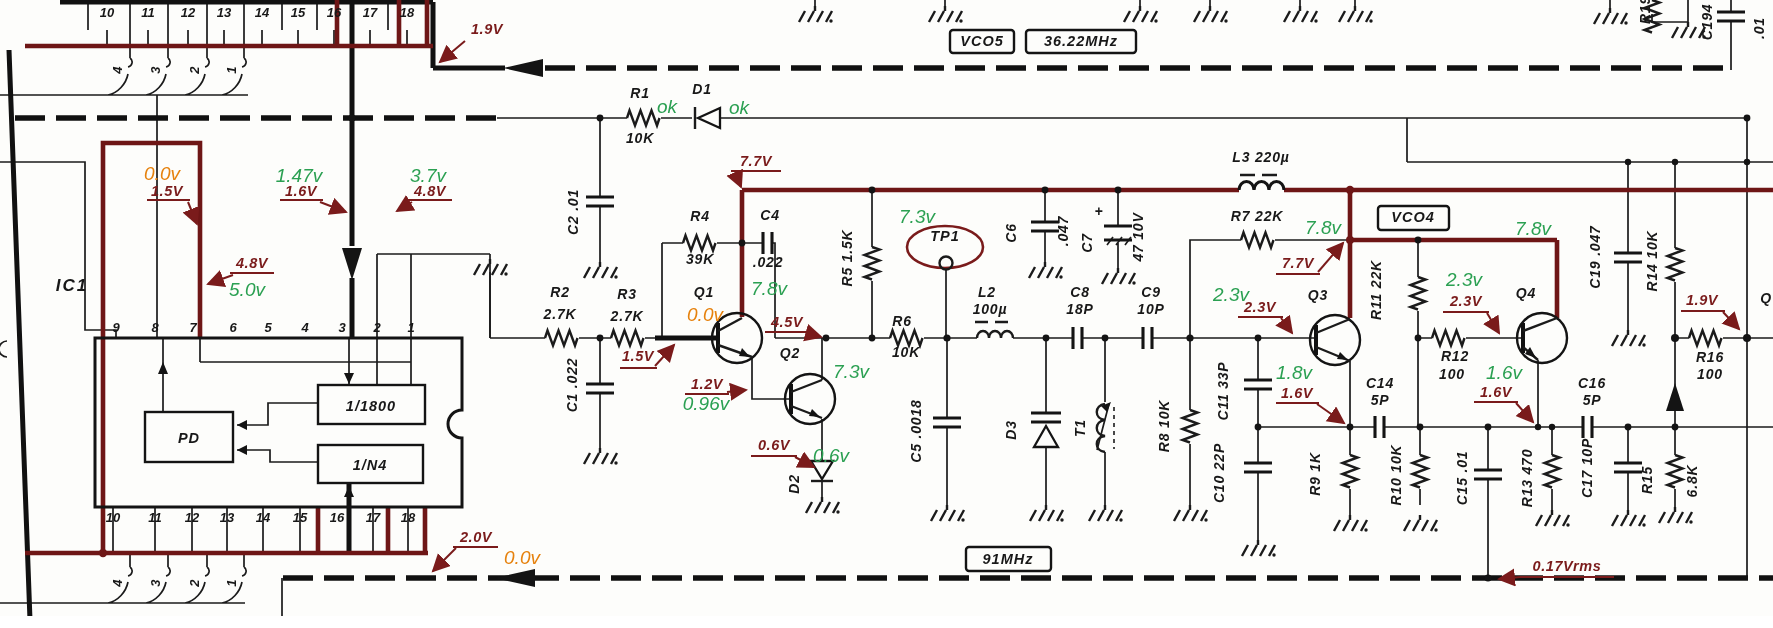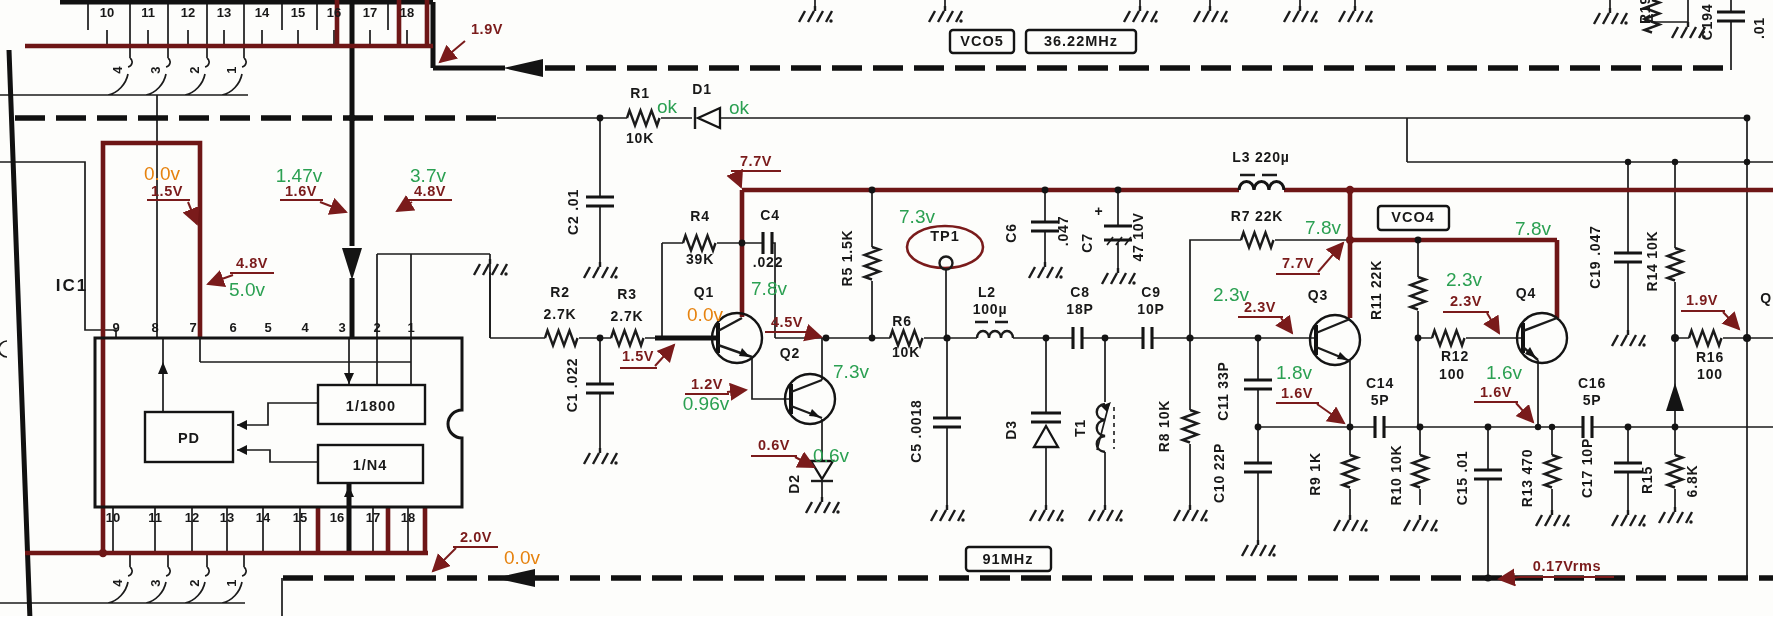"10" #stage { font-style: none -> italic }
